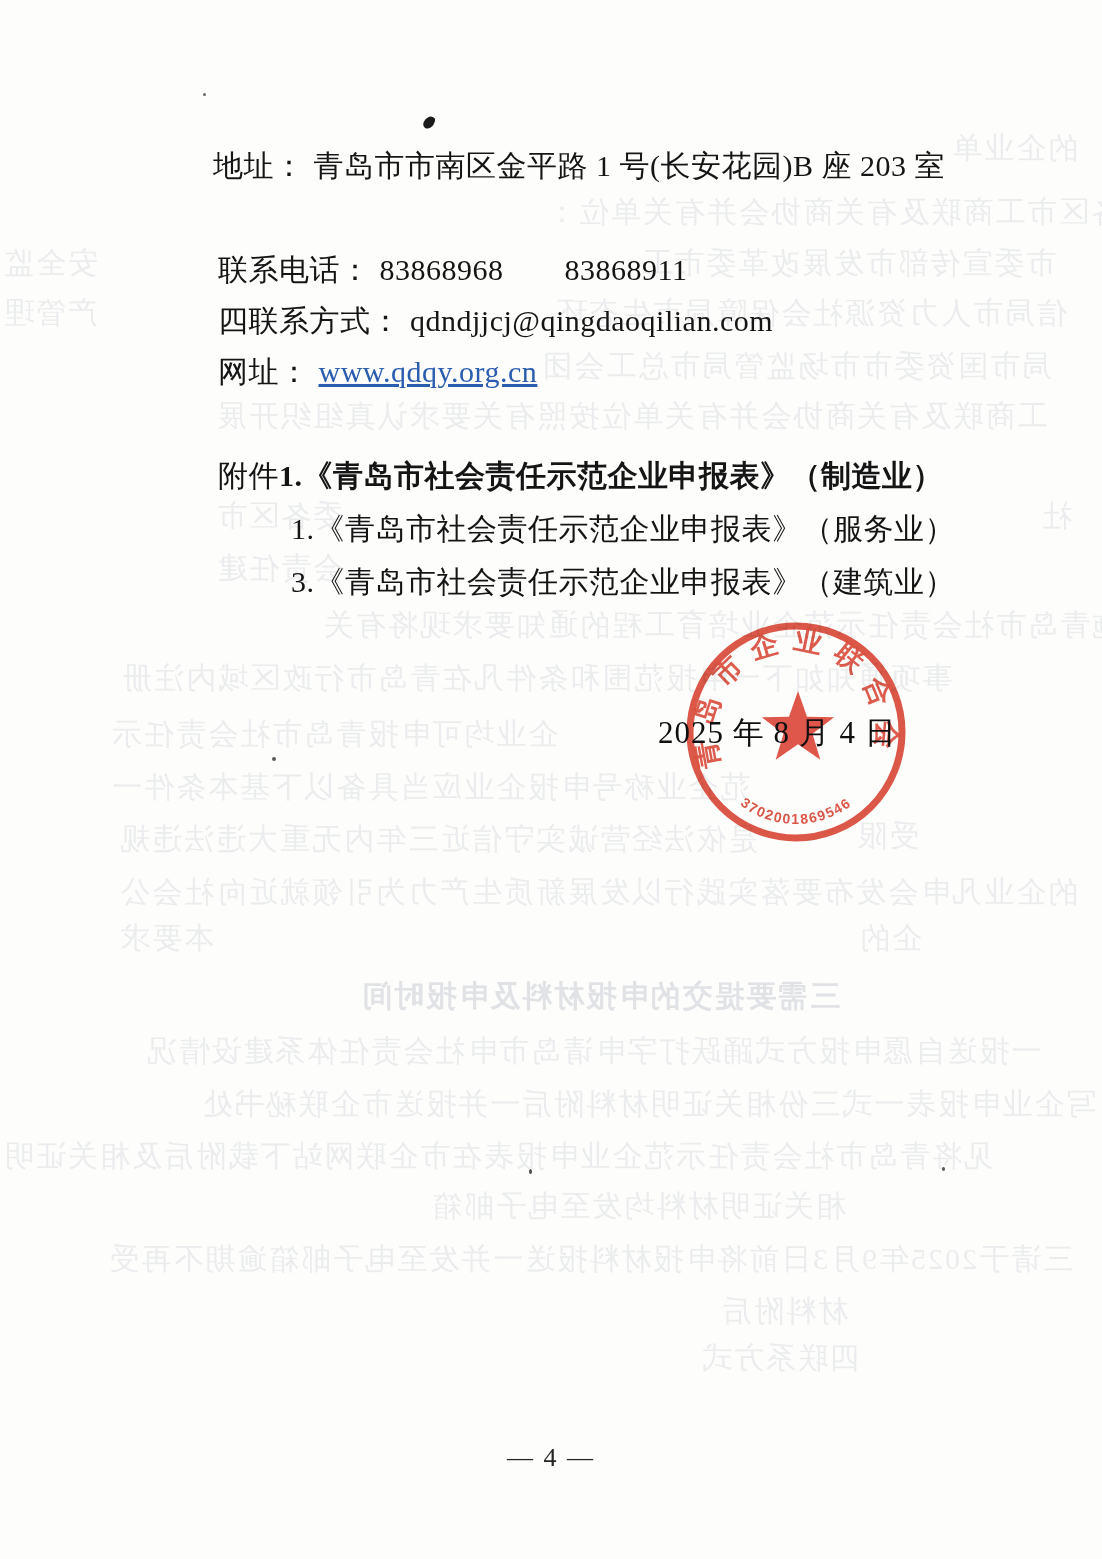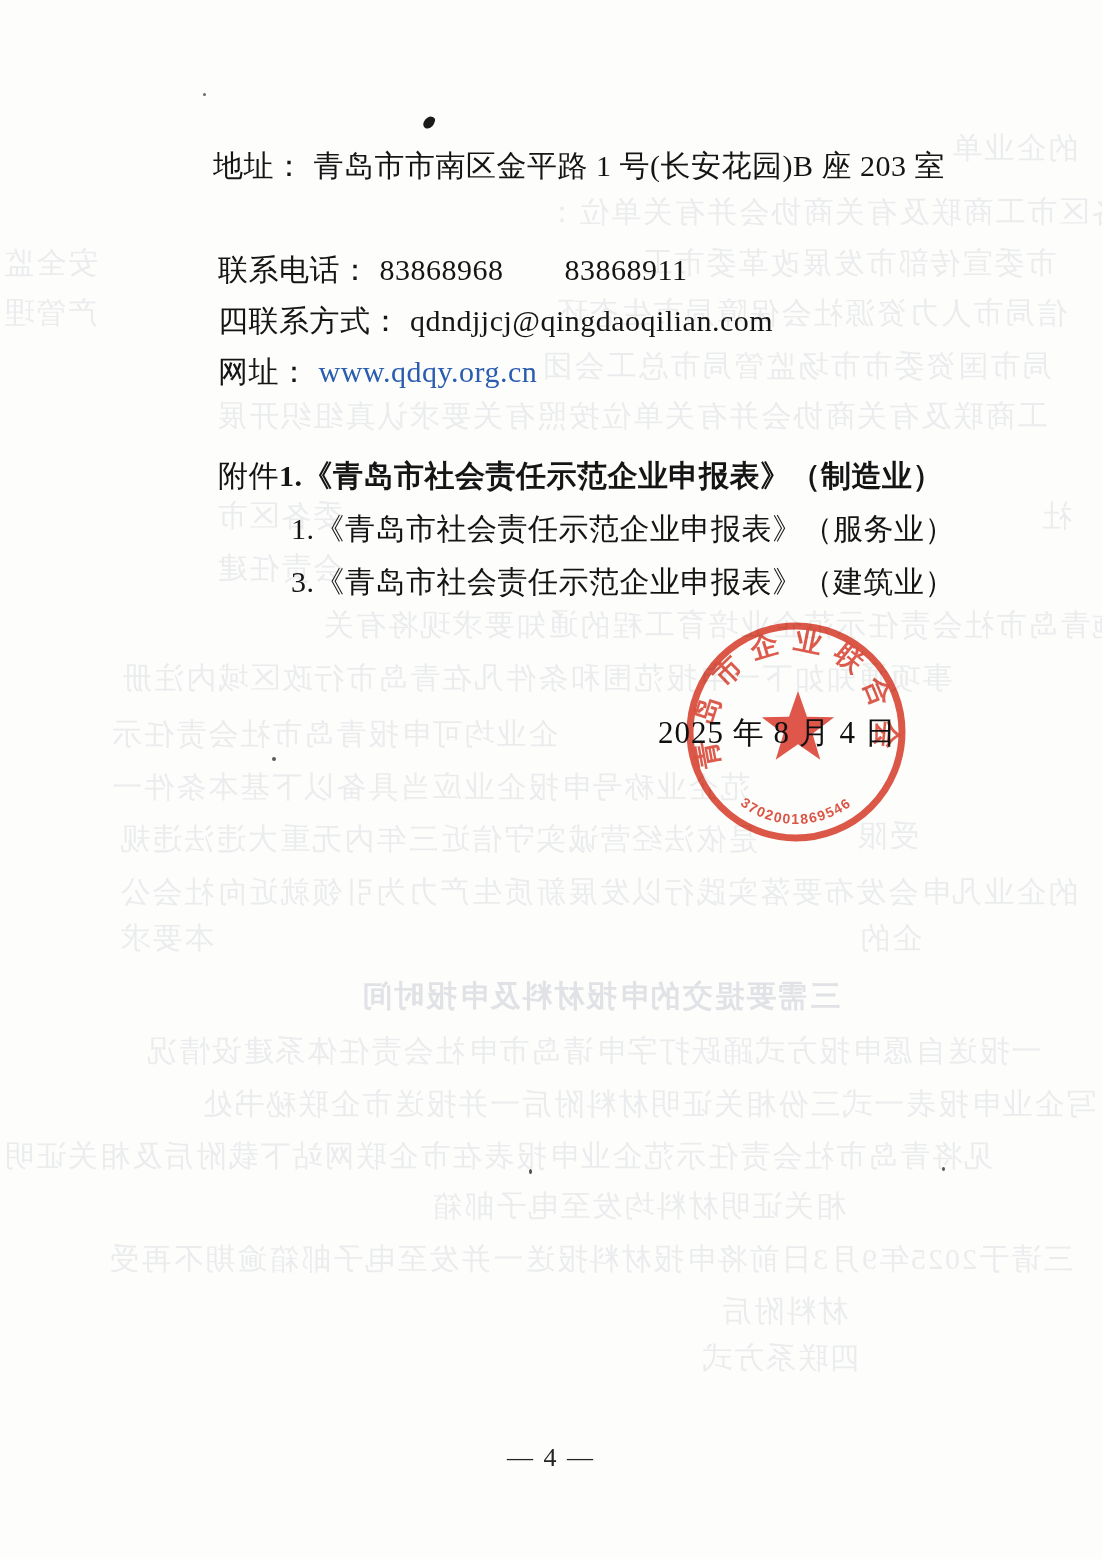"www.qdqy.org.cn" .url { text-decoration: none -> underline }
